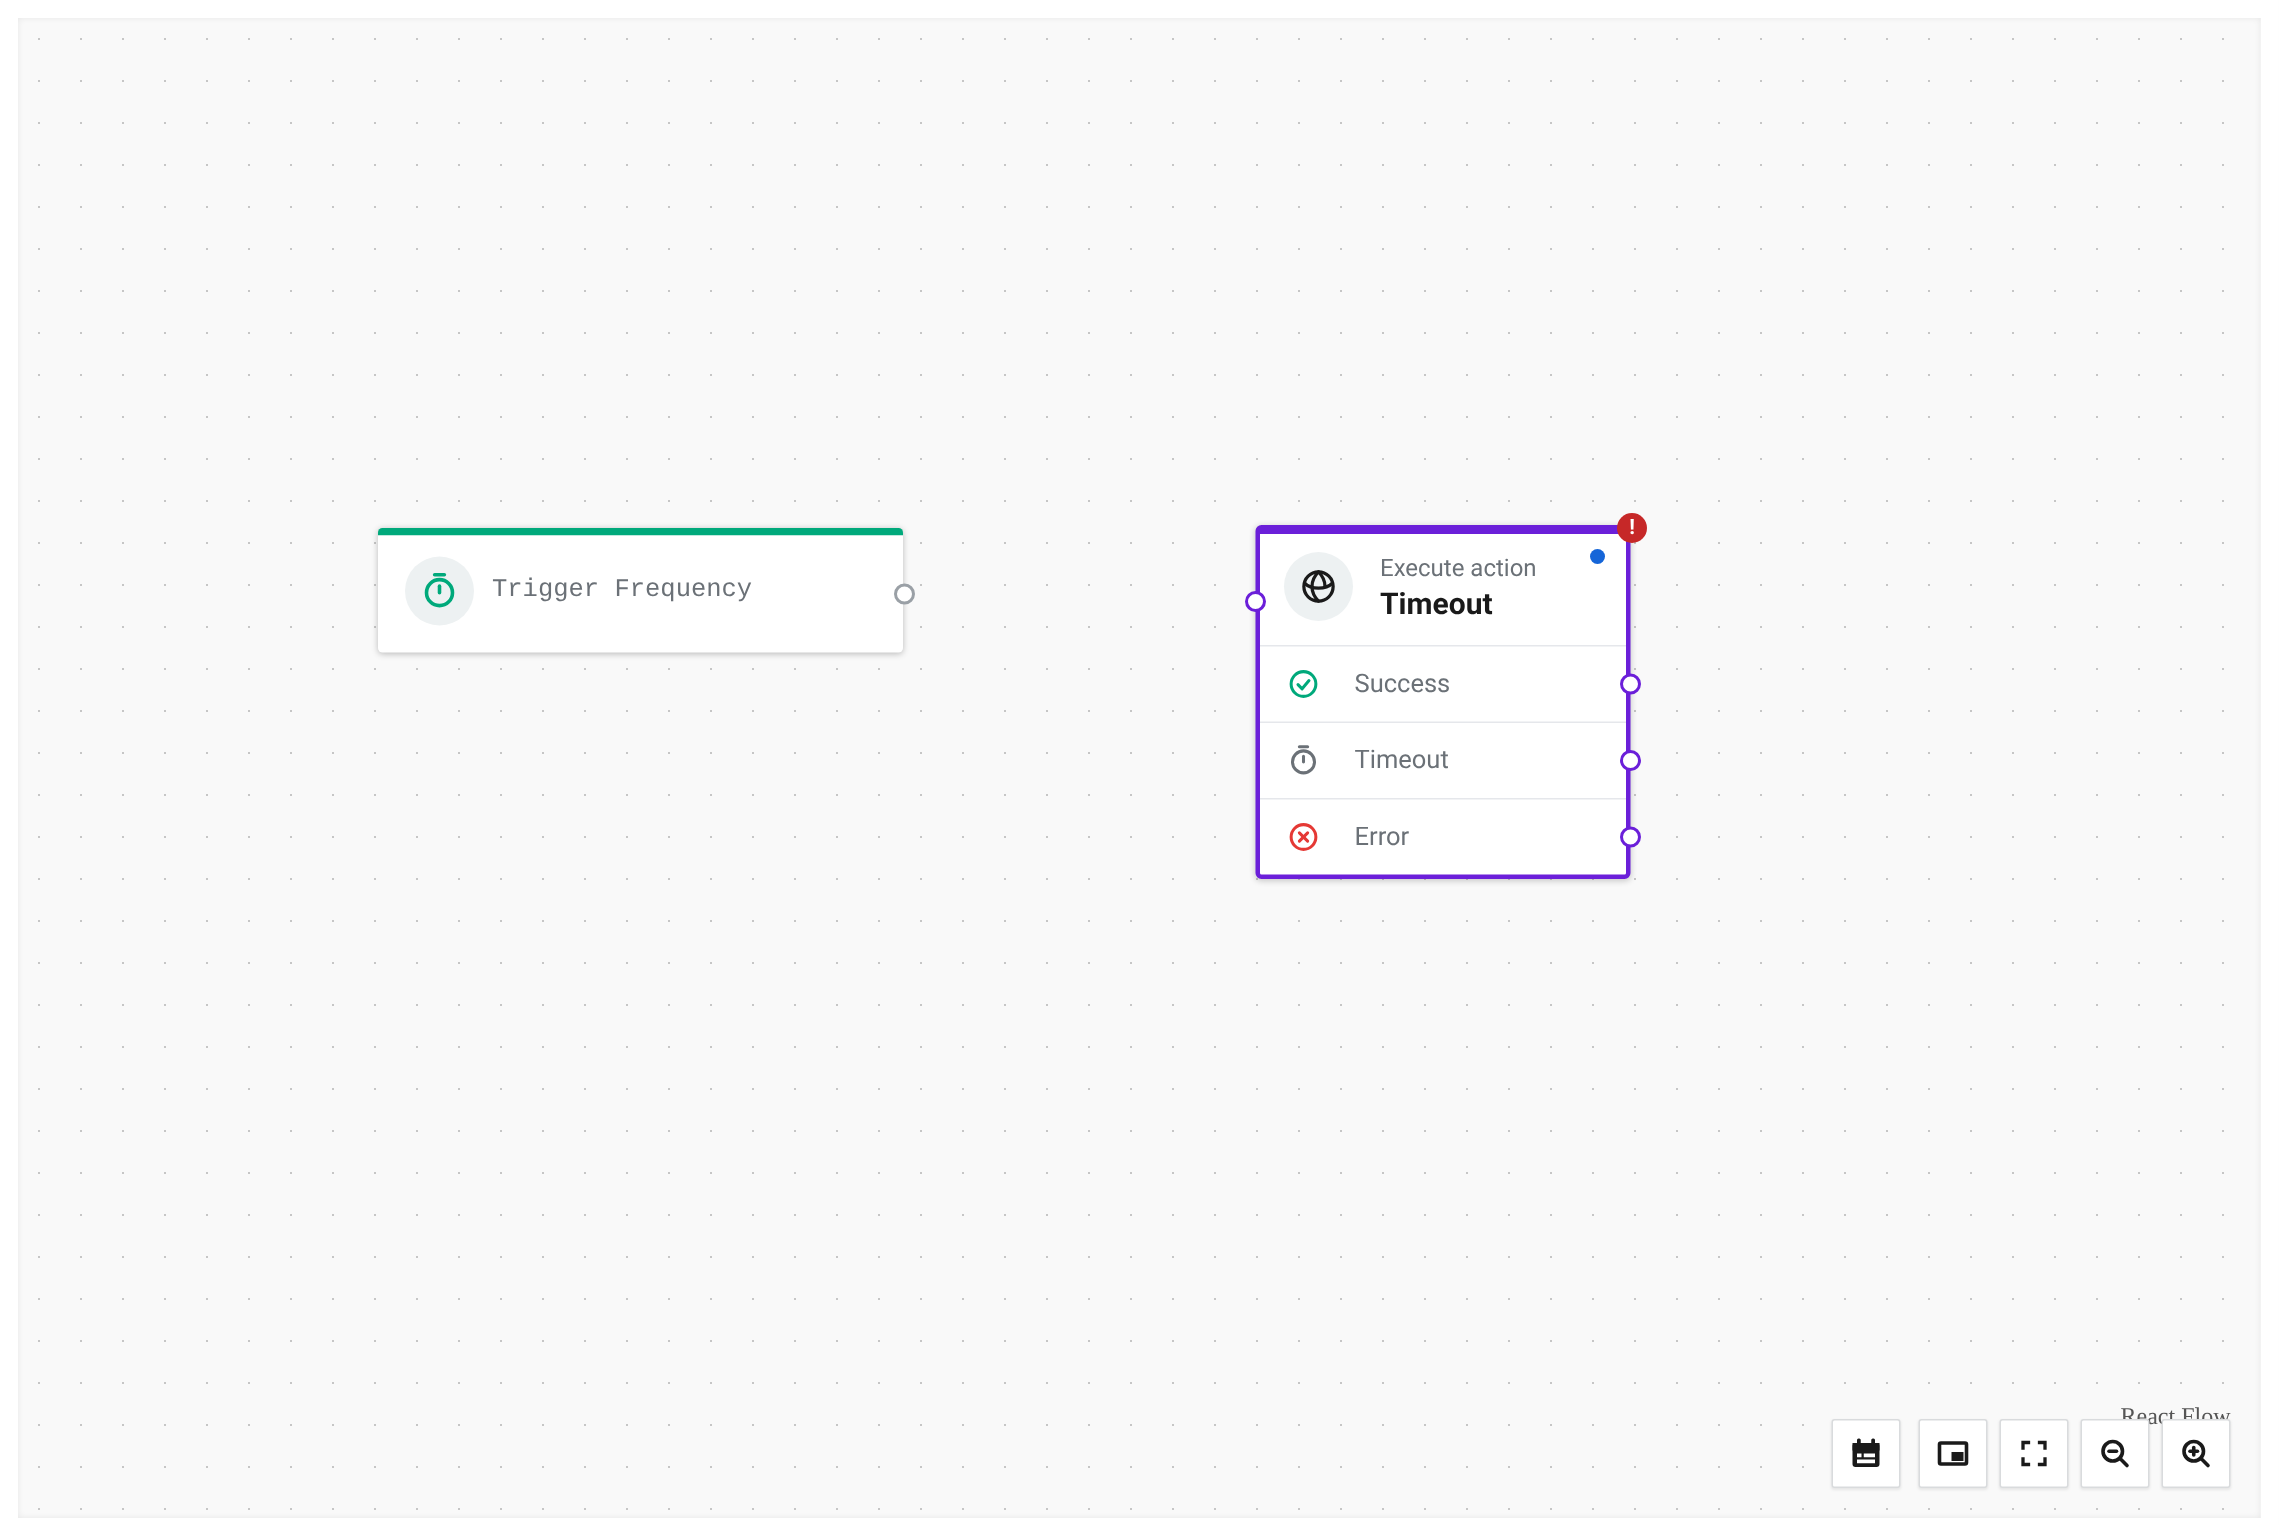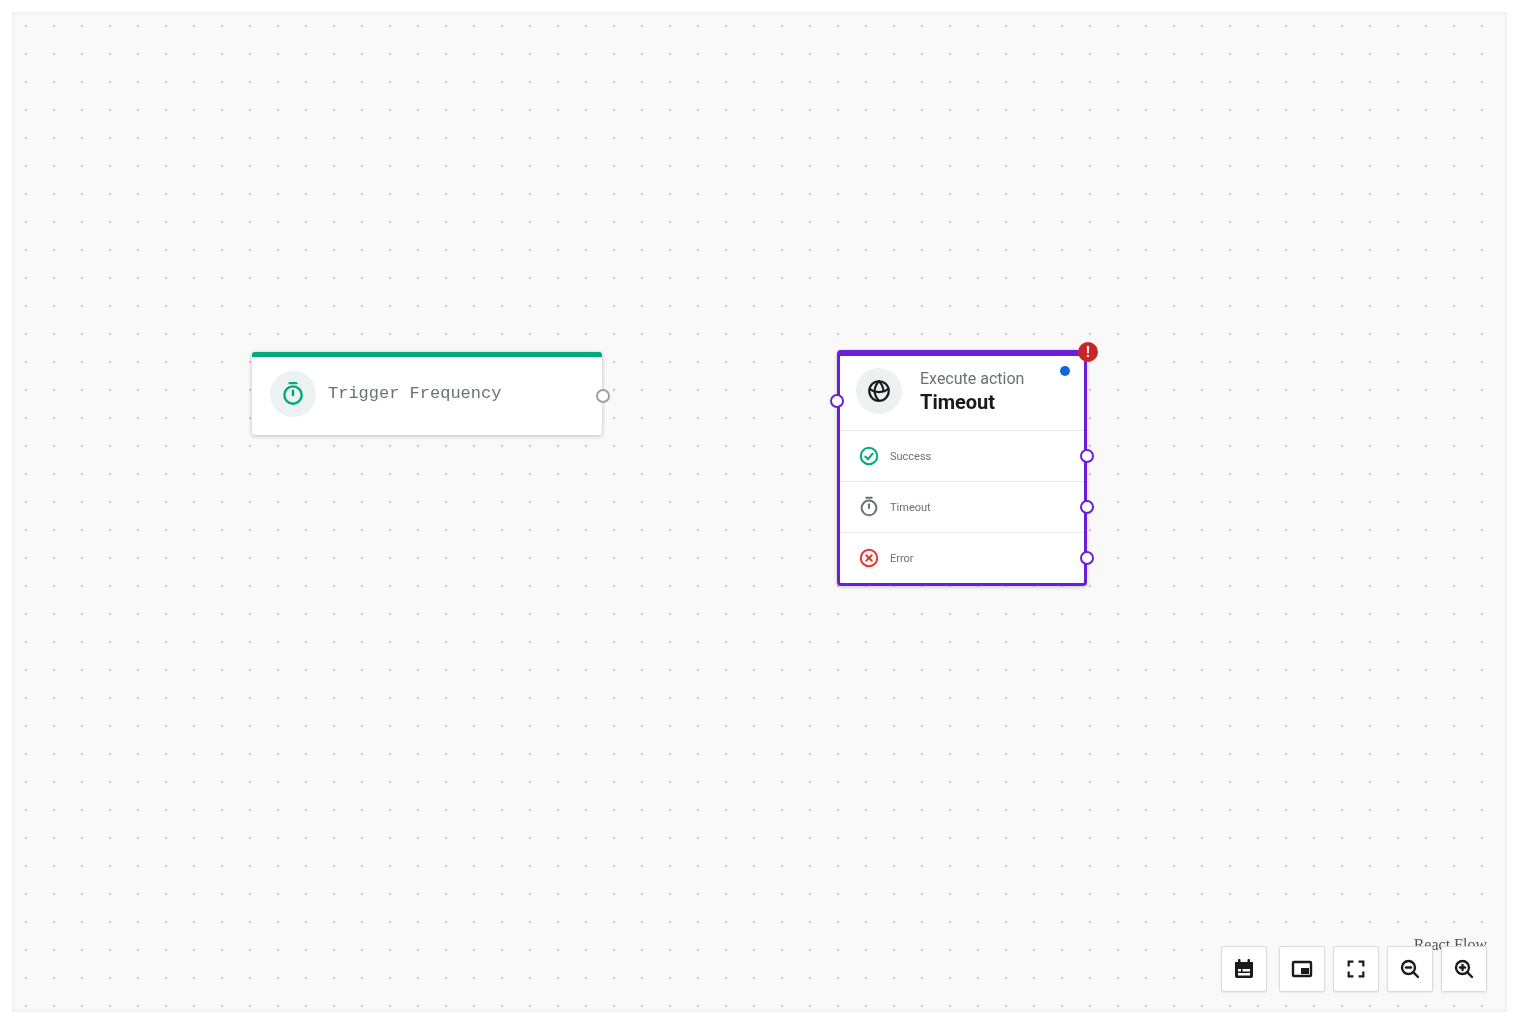"Success" .action-row { font-size: 11px -> 17px; gap: 10px -> 23px }
